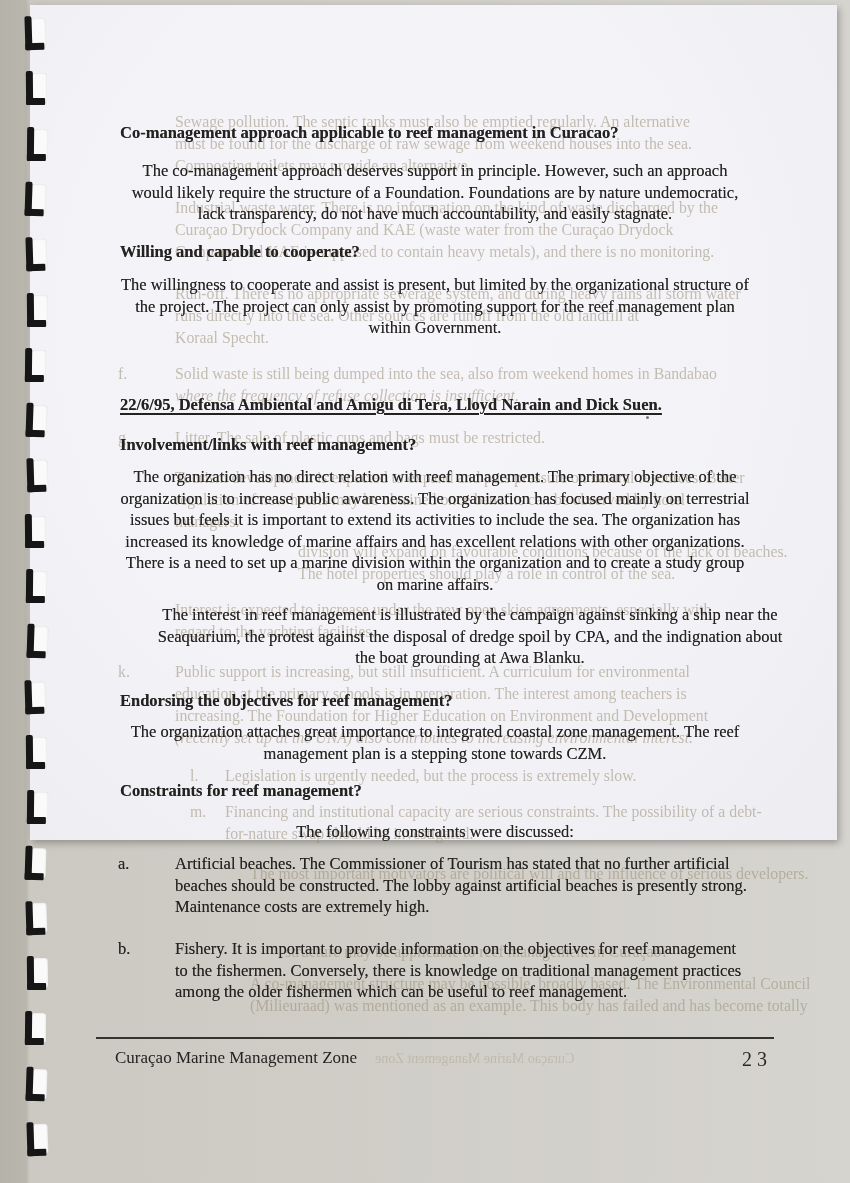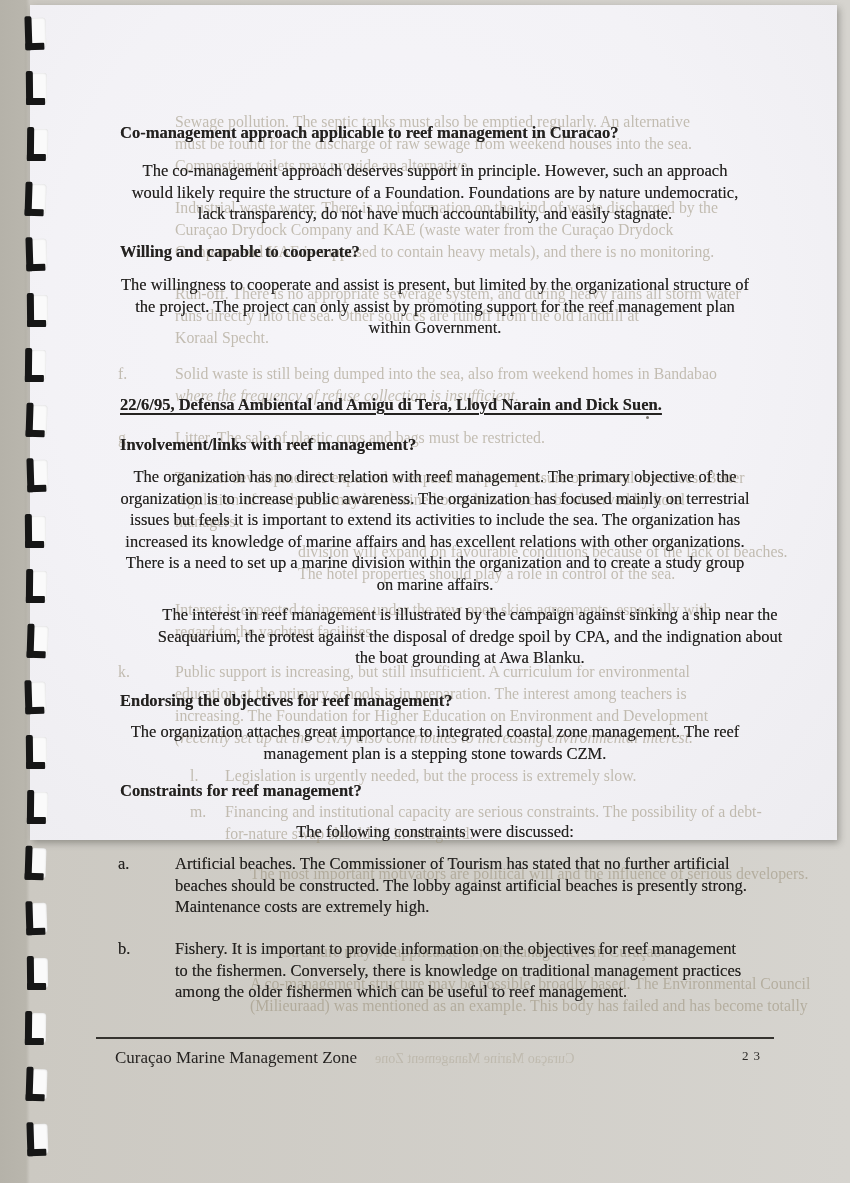"23" .page-num { font-size: 13px -> 20px }
